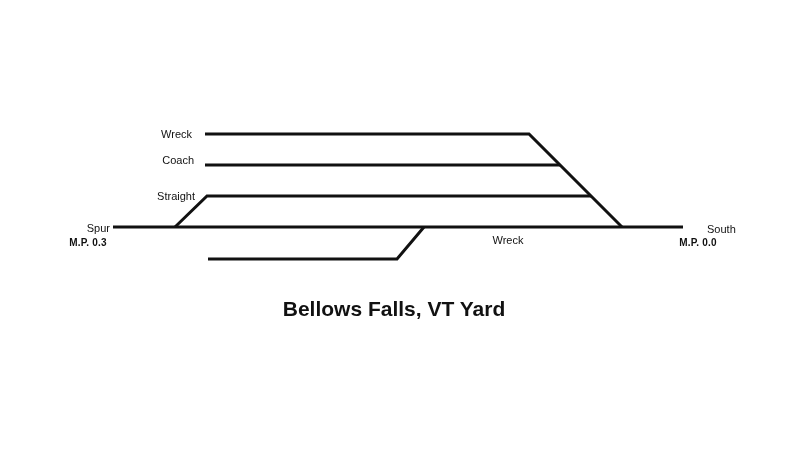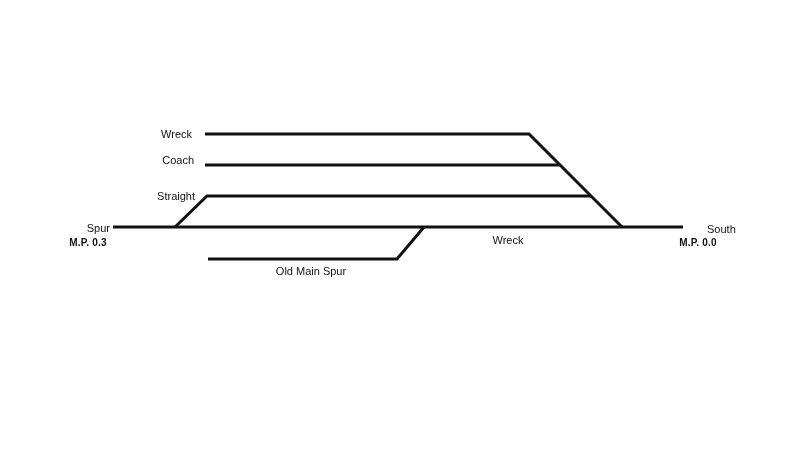"Old Main Spur" div.lbl { html: <div>Old Main Spur</div> -> none }
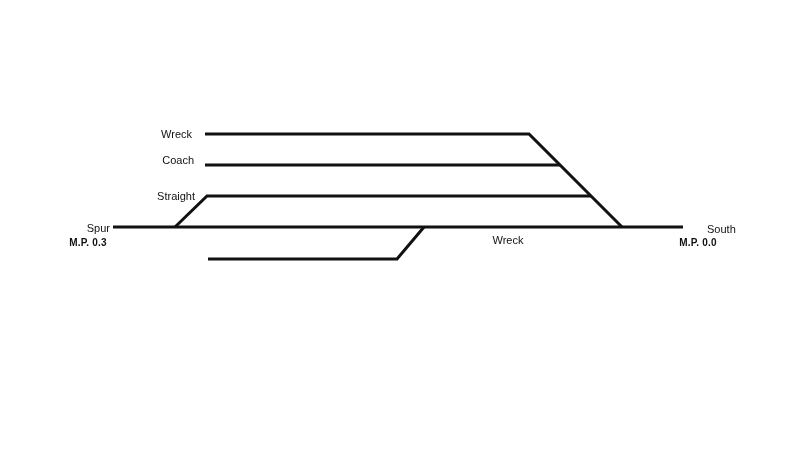"Bellows Falls, VT Yard" div.diagram-title { html: none -> <div>Bellows Falls, VT Yard</div> }
